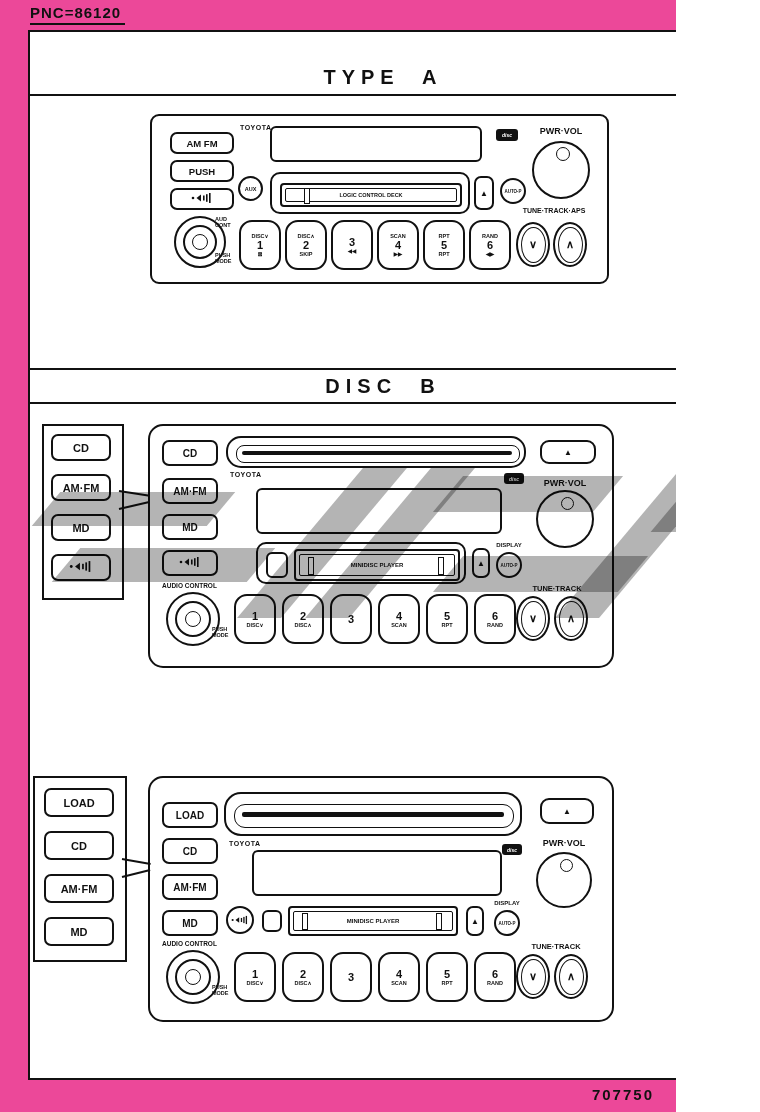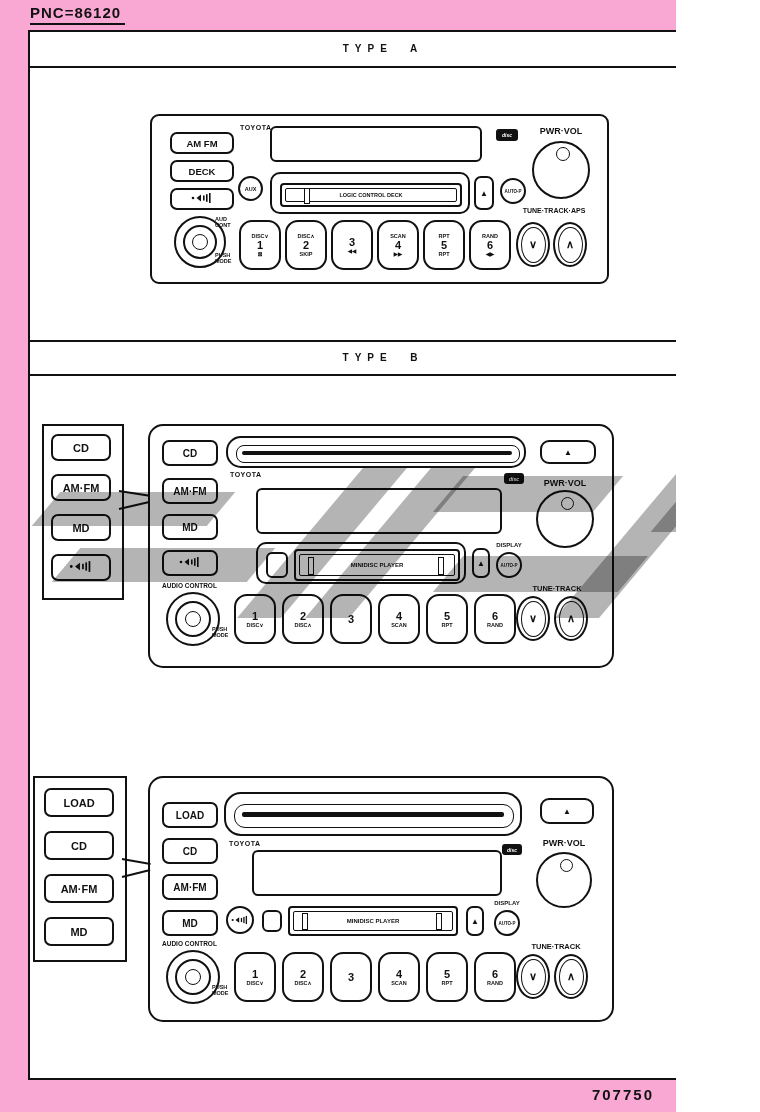"PNC=86120" .page { background: #f9a8d4 -> #ec4899 }
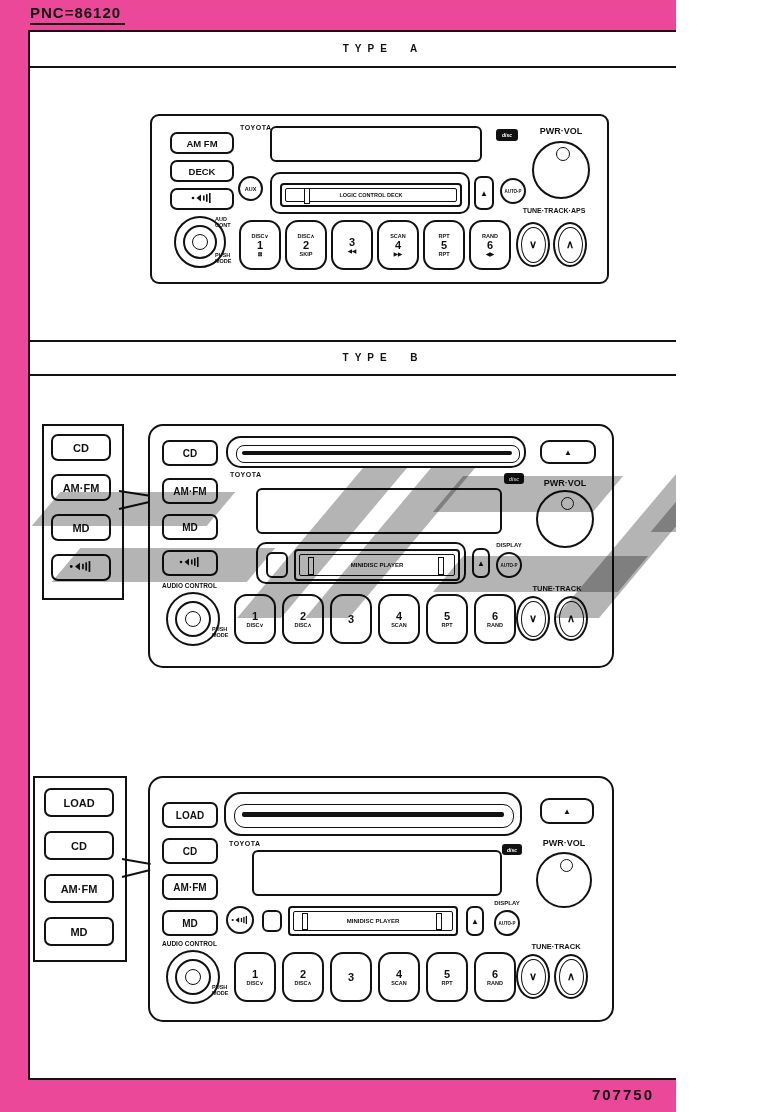"TYPE A" .band-title { font-size: 10px -> 20px; margin-top: none -> 28px }
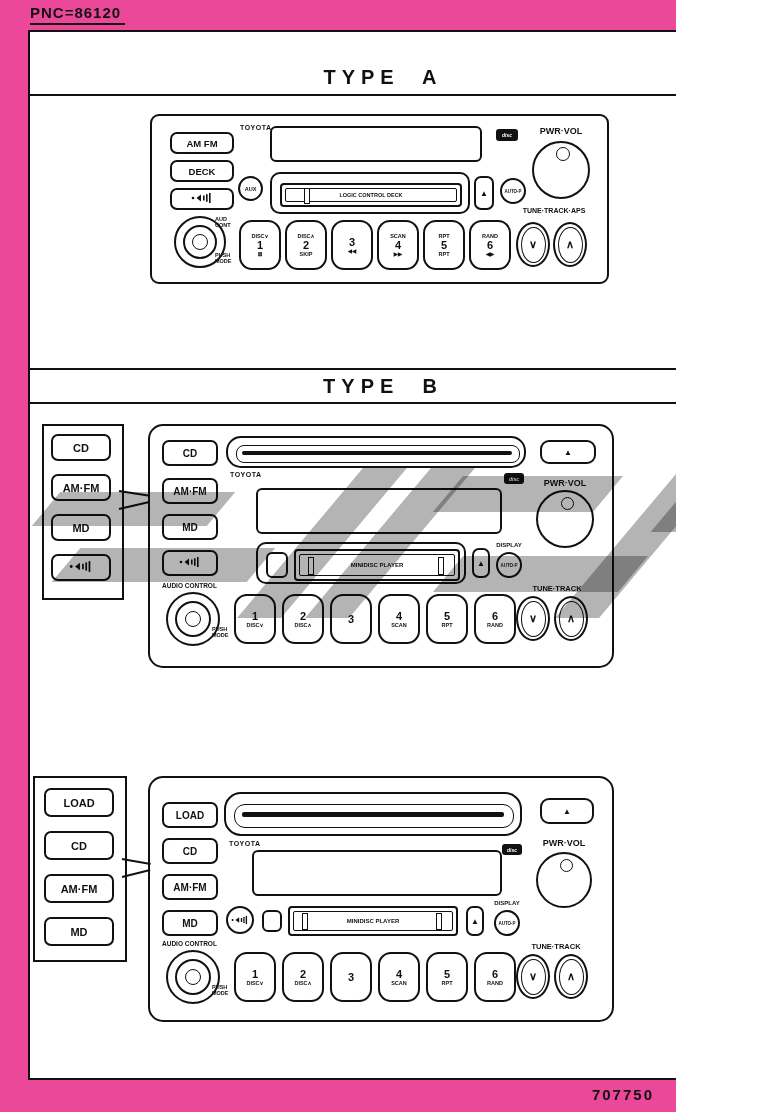"DECK" span { text: DECK -> PUSH }
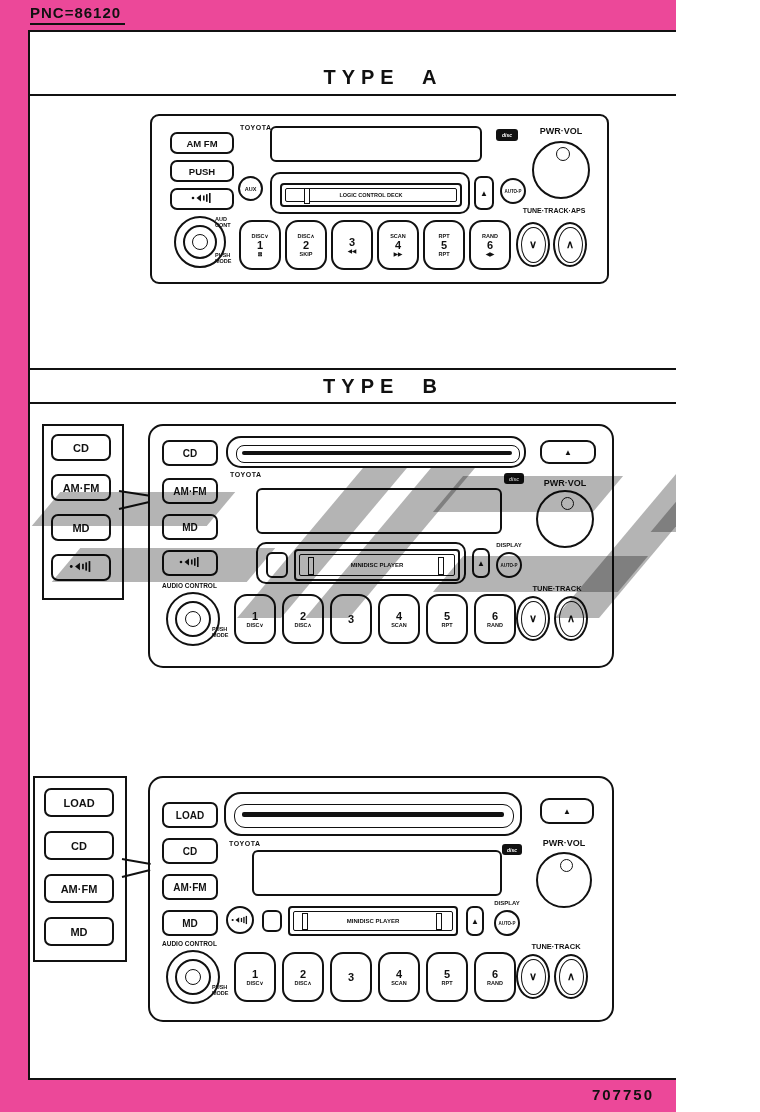"TYPE B" div.band { text: TYPE -> DISC }
